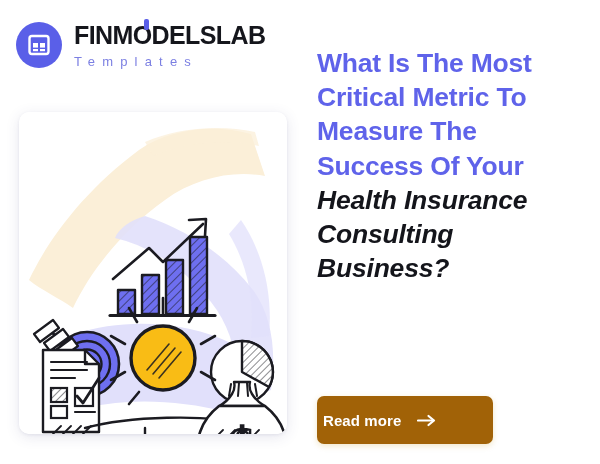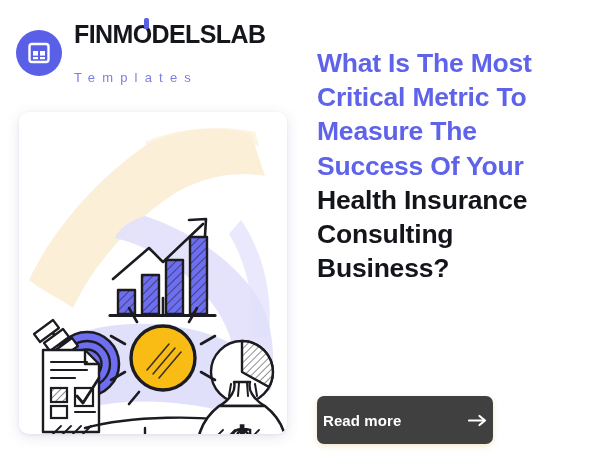"Templates" #brand-sub { margin-top: 24px -> 7px }
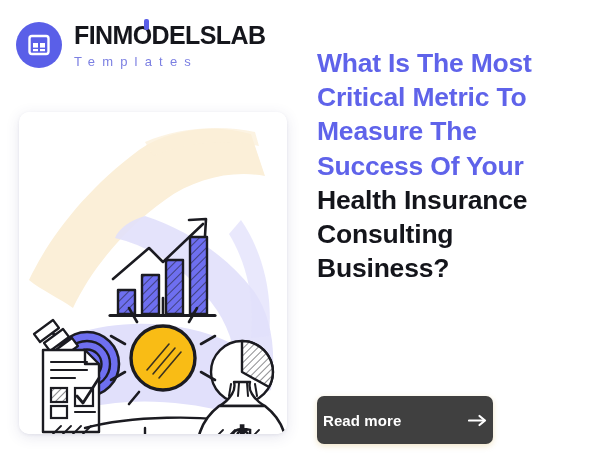"Health Insurance Consulting Business?" #headline-subject { font-style: none -> italic }
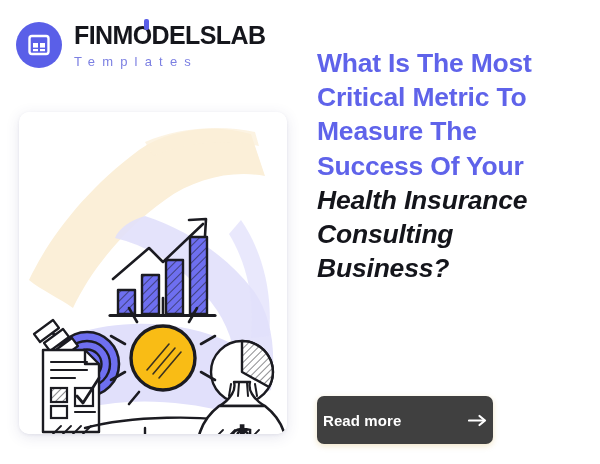"Read more" #cta-button { background: #404040 -> #a16207; justify-content: space-between -> flex-start }
